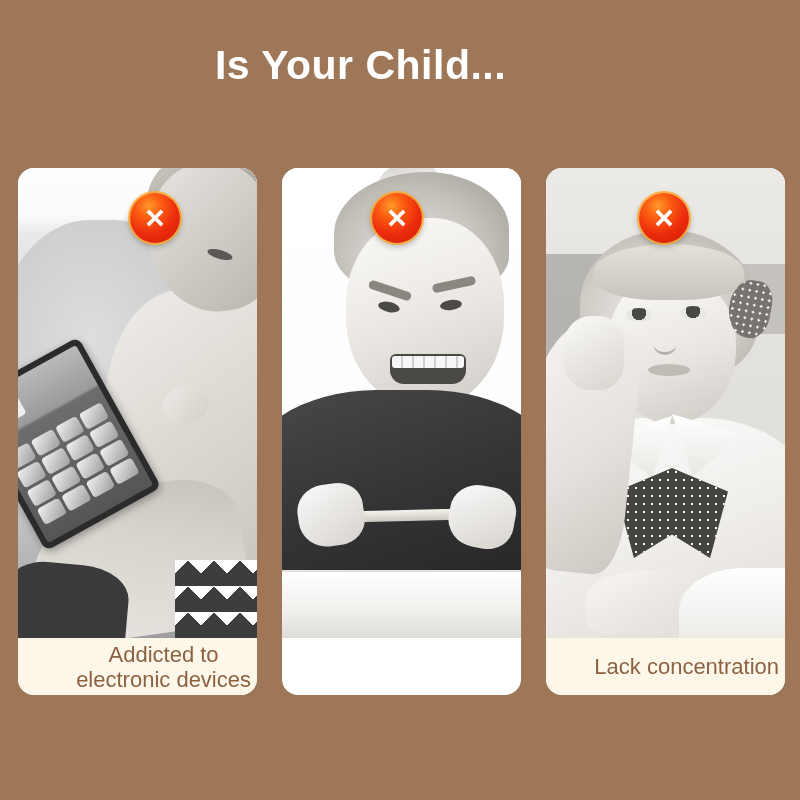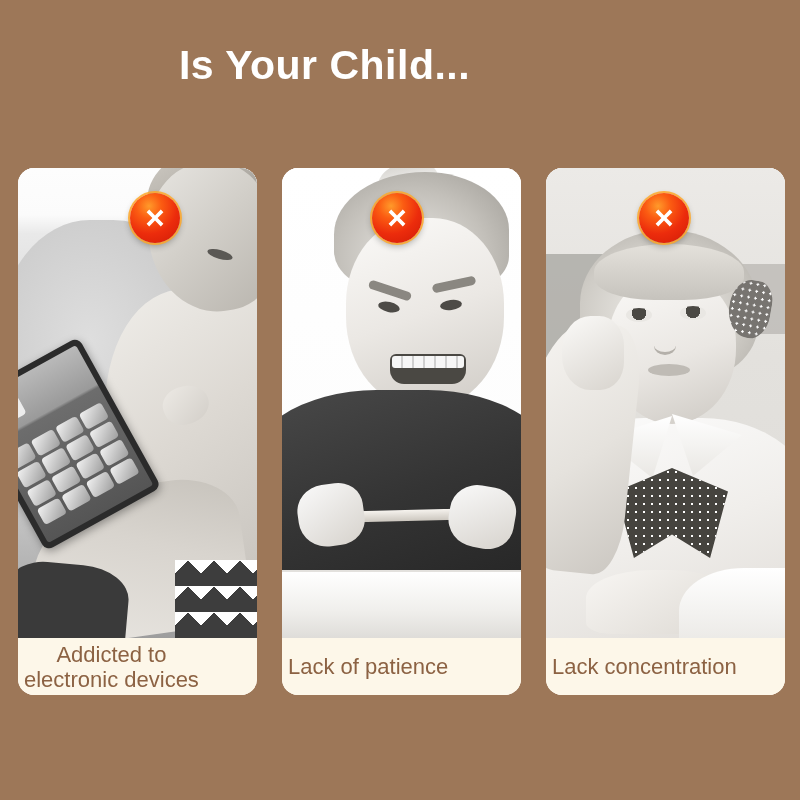"Is Your Child..." .headline { padding-left: none -> 36px }
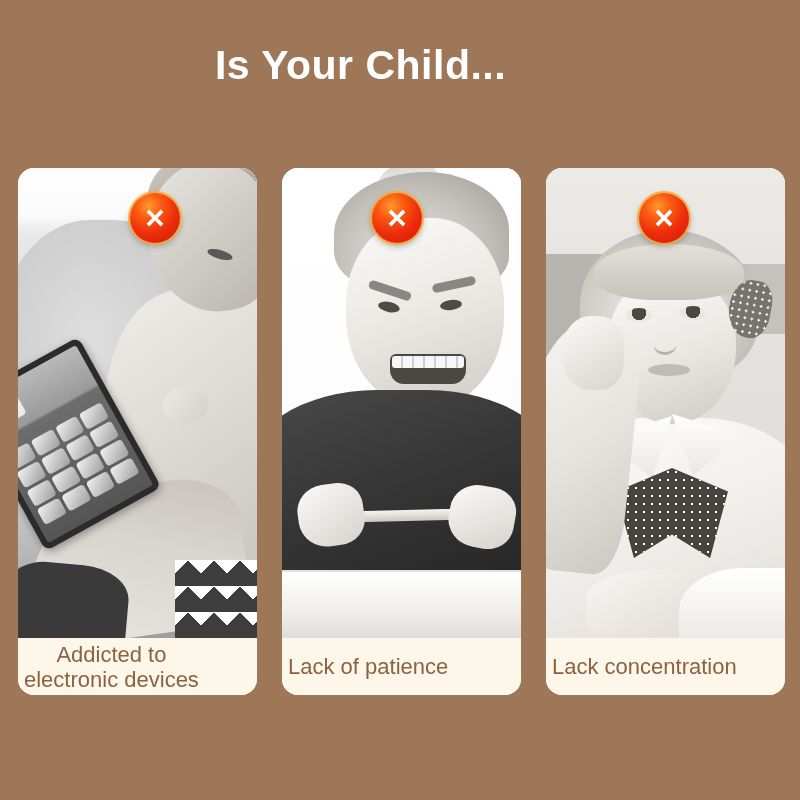"Addicted to" .caption { justify-content: flex-start -> flex-end }
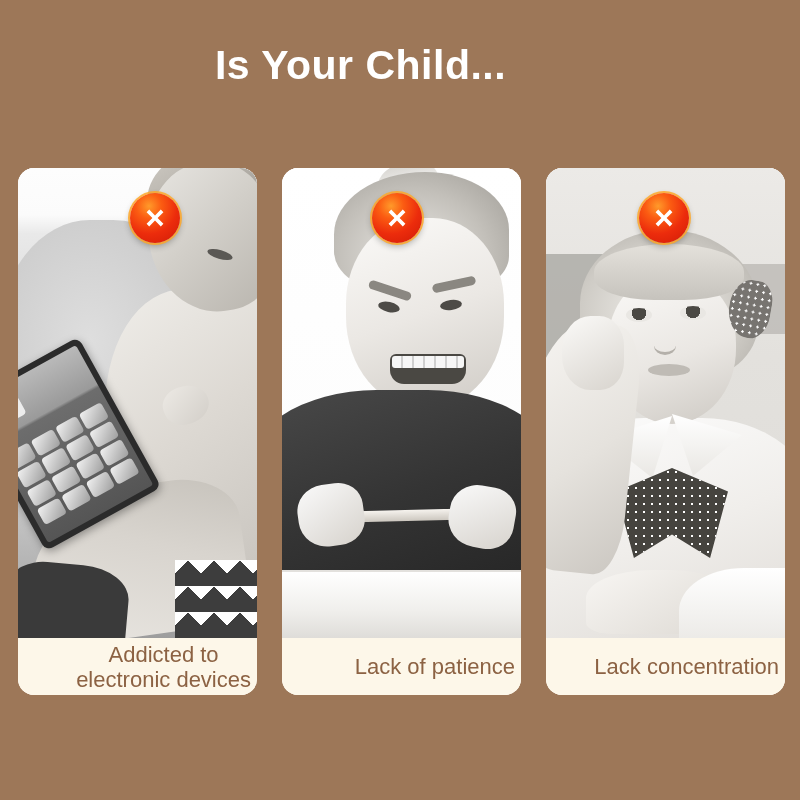"Lack of patience" div.caption { html: <div> <span>Lack of patience</span> </div> -> none }
